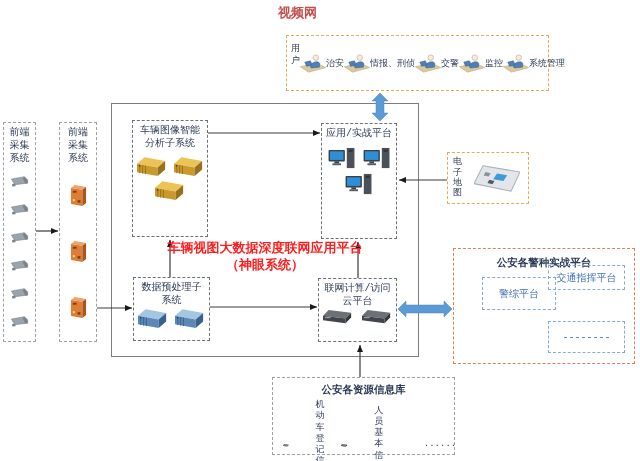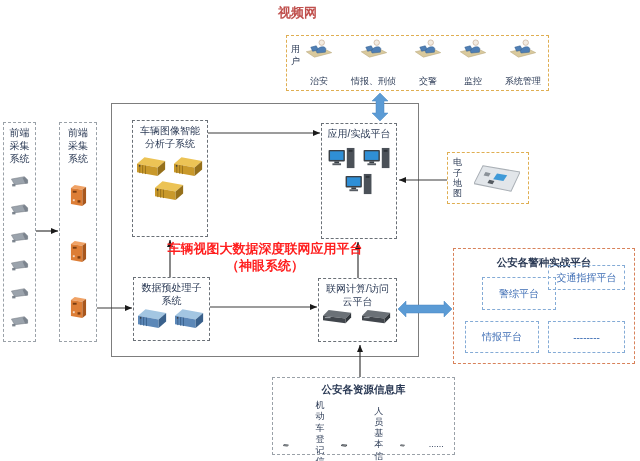"视频网" .canvas { font-family: Liberation Sans, sans-serif -> Liberation Mono, monospace }
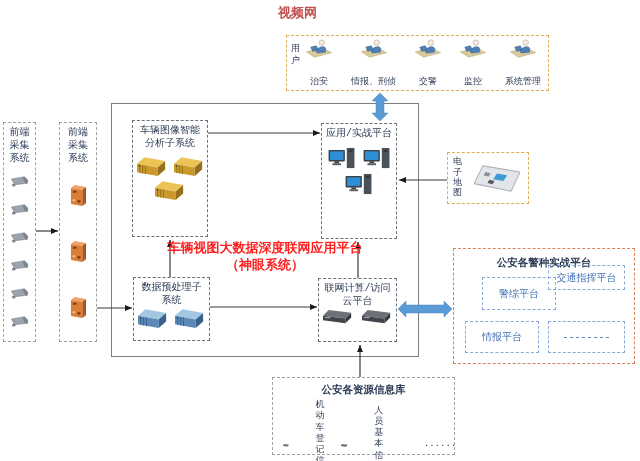"治安" .role { flex-direction: column -> row }
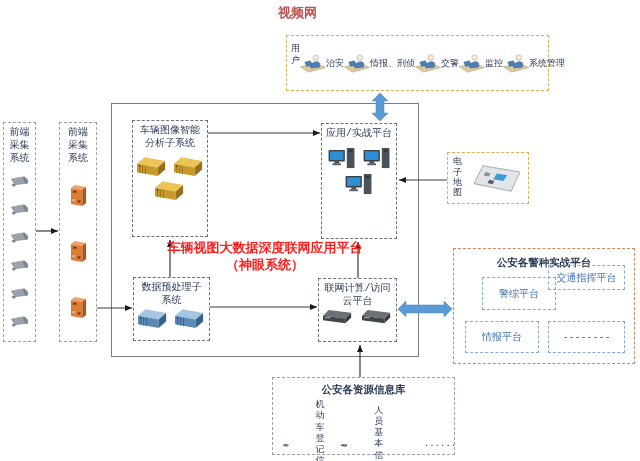"情报平台" div.police-item { html: <div>情报平台</div> -> none }
